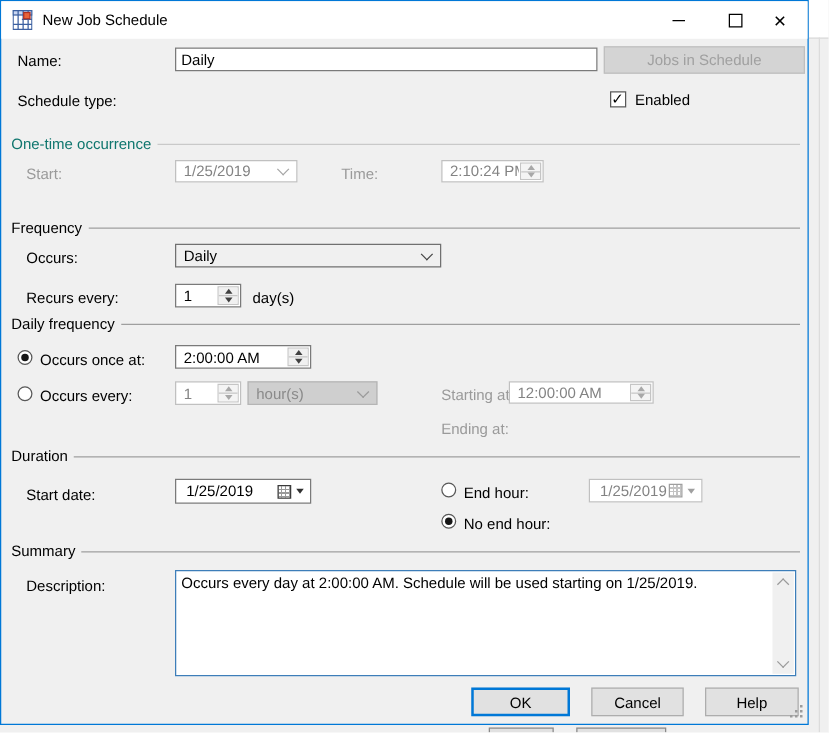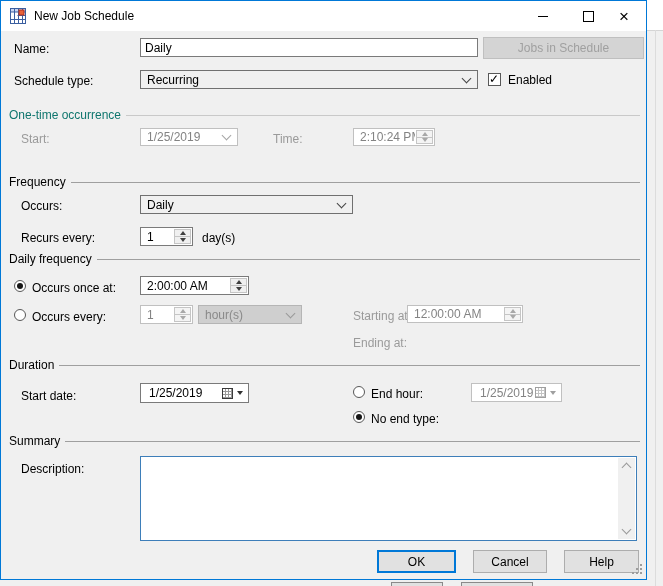"Recurring" div.combo { html: <div> <span>Recurring</span> <span></span> </div> -> none }
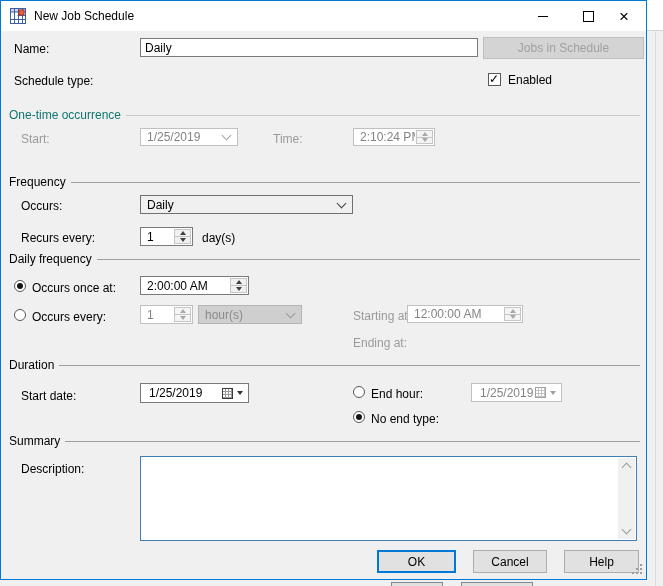"No end type:" span.lbl { text: type -> hour }
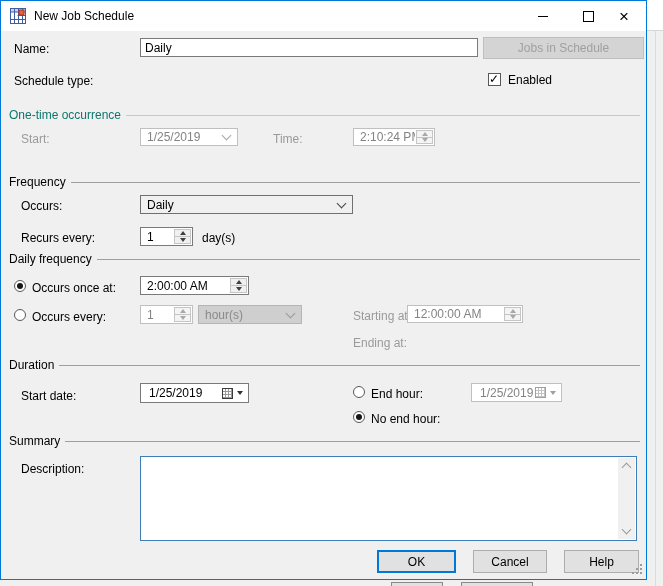"Occurs every day at 2:00:00" div.desc-text { html: none -> <div>Occurs every day at 2:00:00 AM. Schedule will be used starting on 1/25/2019.</div> }
